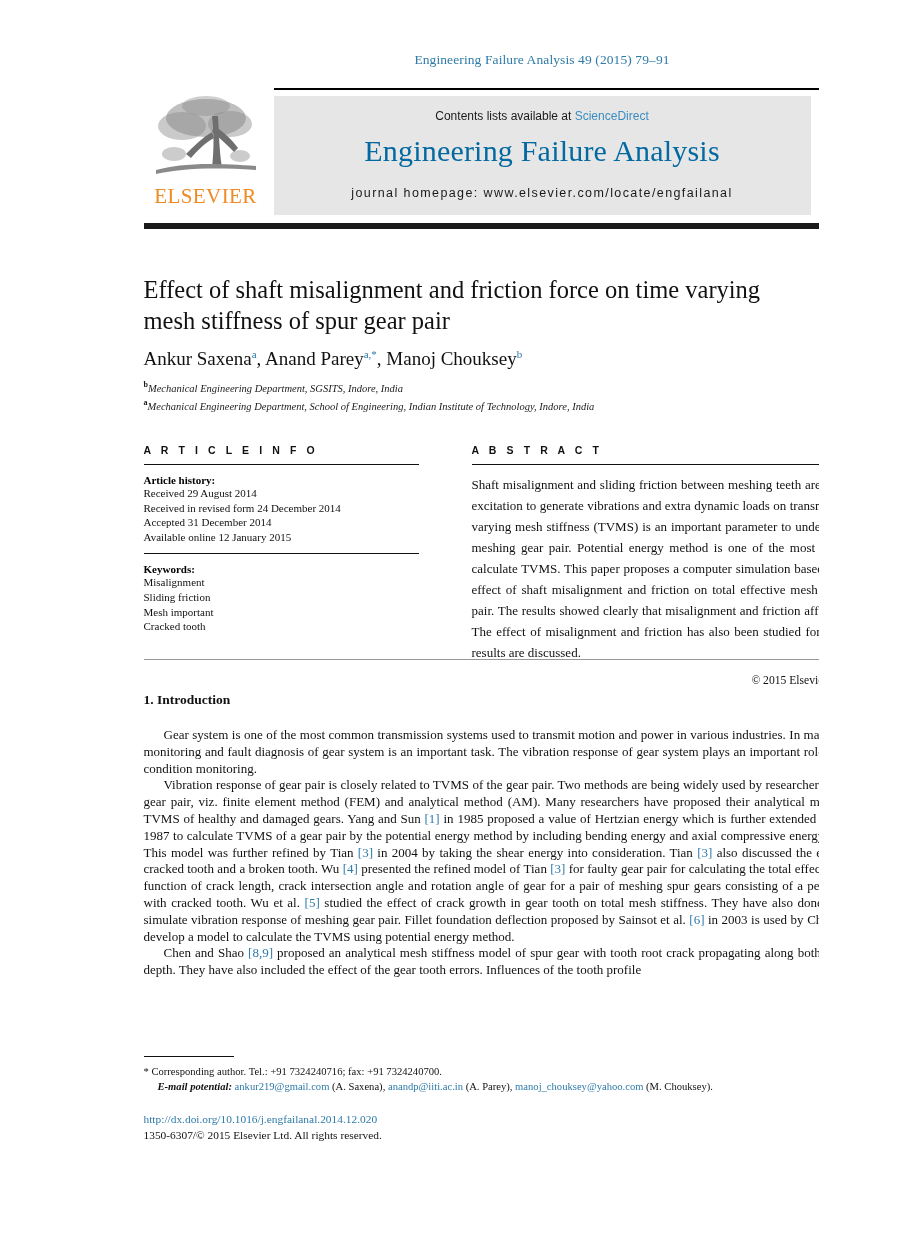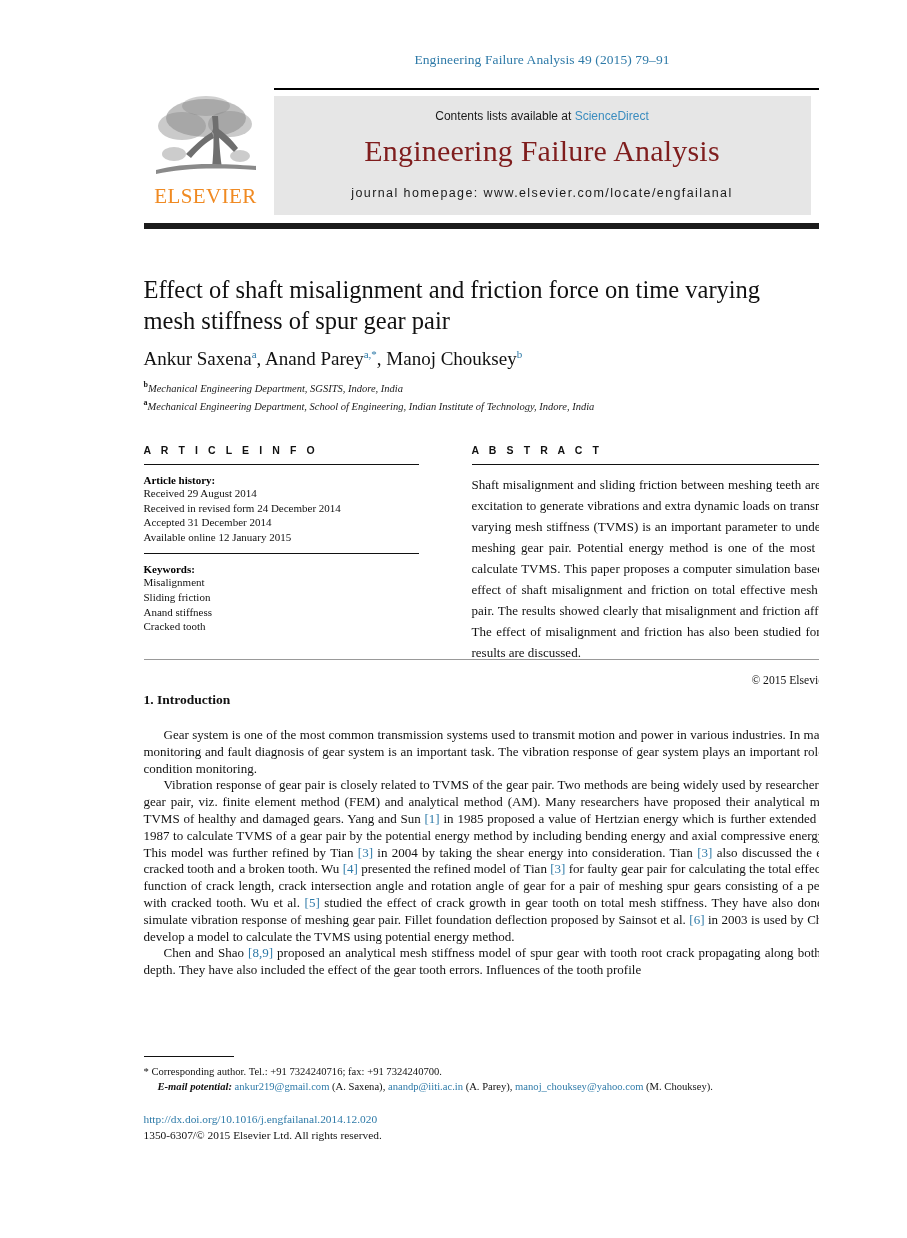"Engineering Failure Analysis" .journal-name { color: #7f1d1d -> #0369a1 }
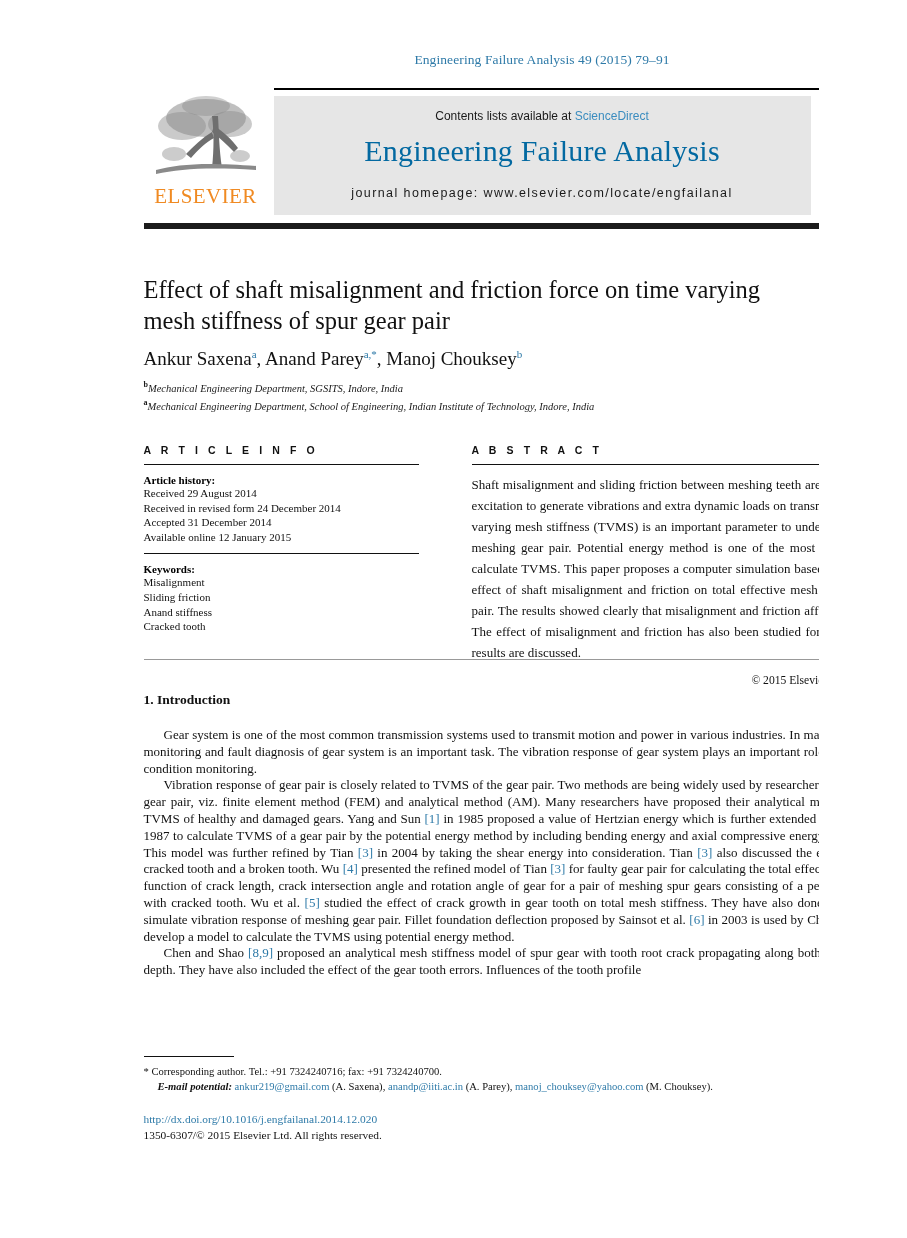"Anand stiffness" div { text: Anand stiffness -> Mesh important }
